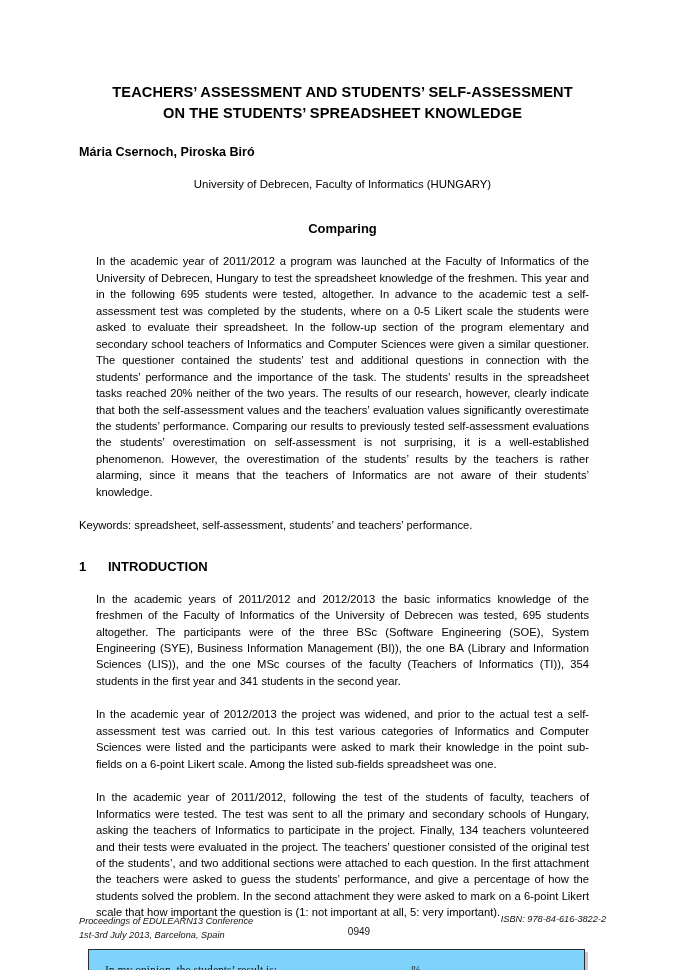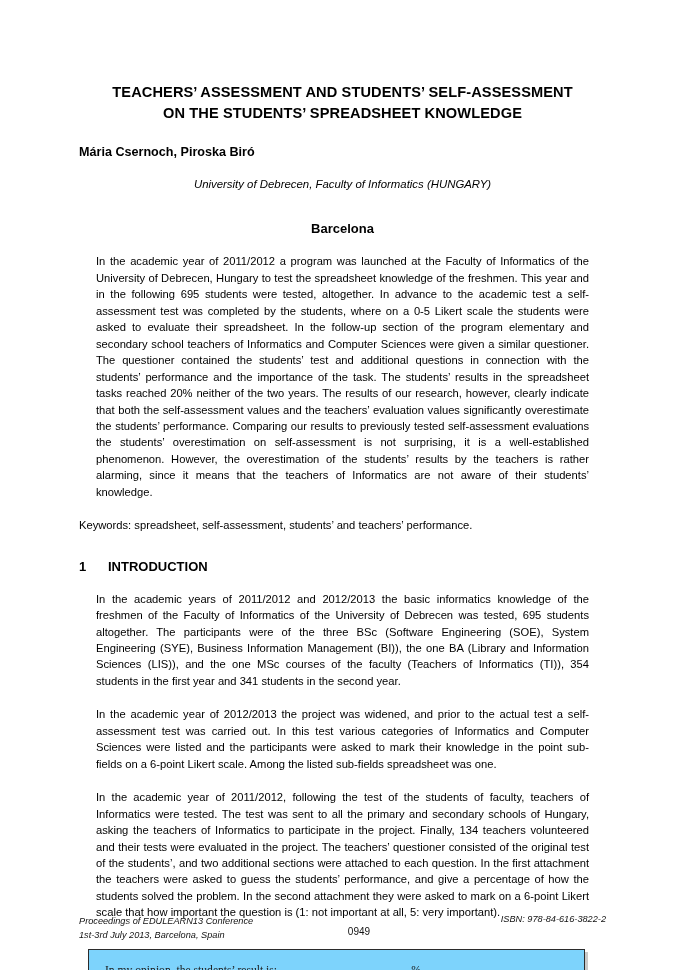"University of Debrecen, Faculty of" .affiliation { font-style: italic -> none }
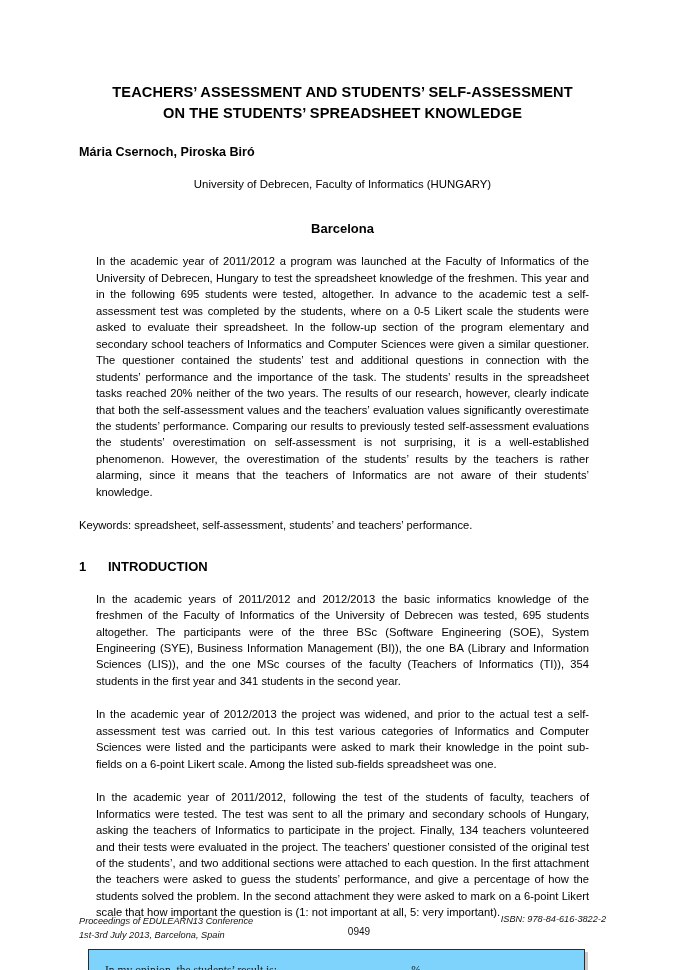"Barcelona" div.abstract-heading { text: Barcelona -> Comparing }
